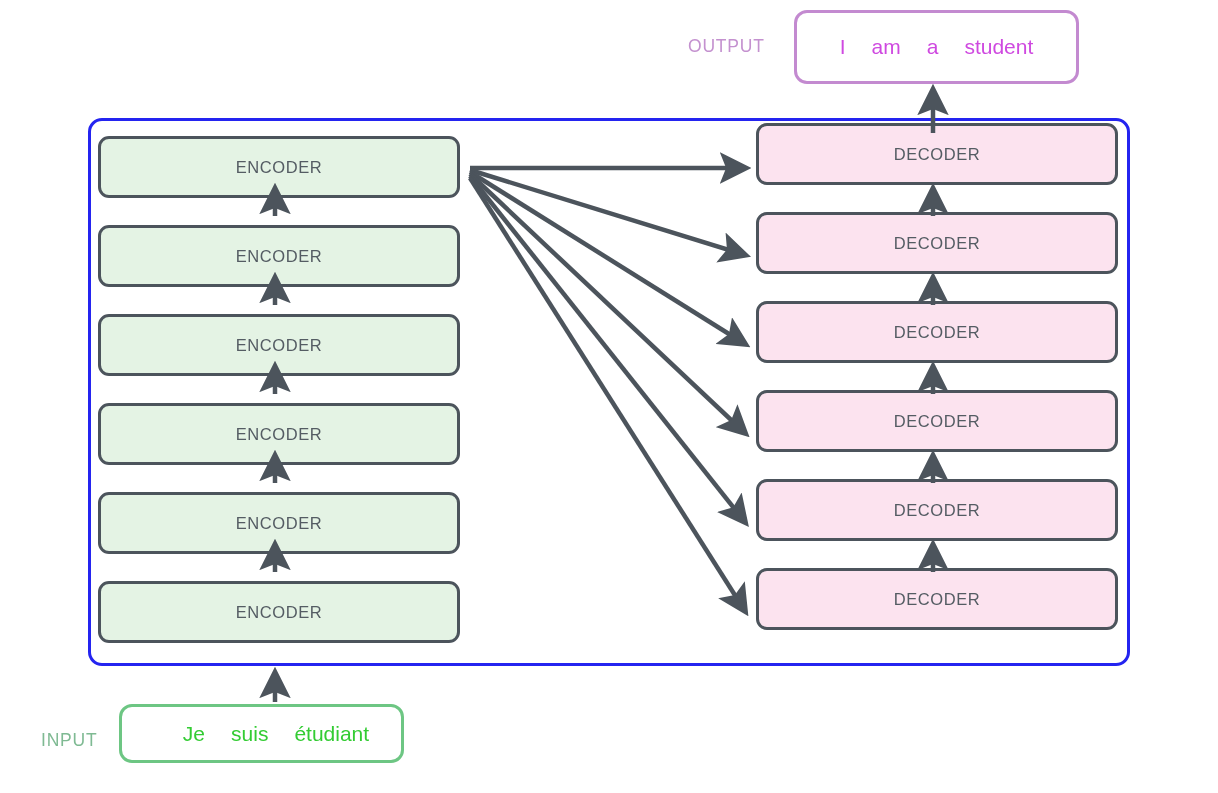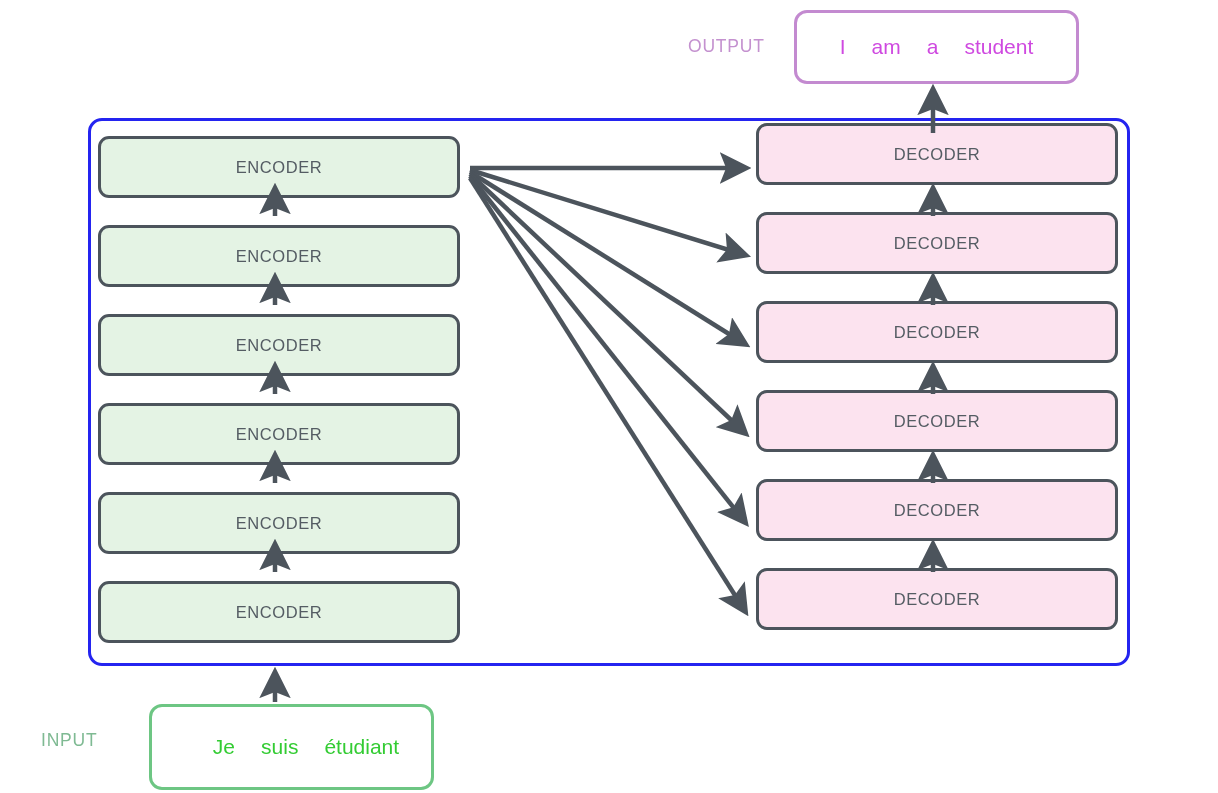"Je" #input-box { height: 86px -> 59px; left: 149px -> 119px }
